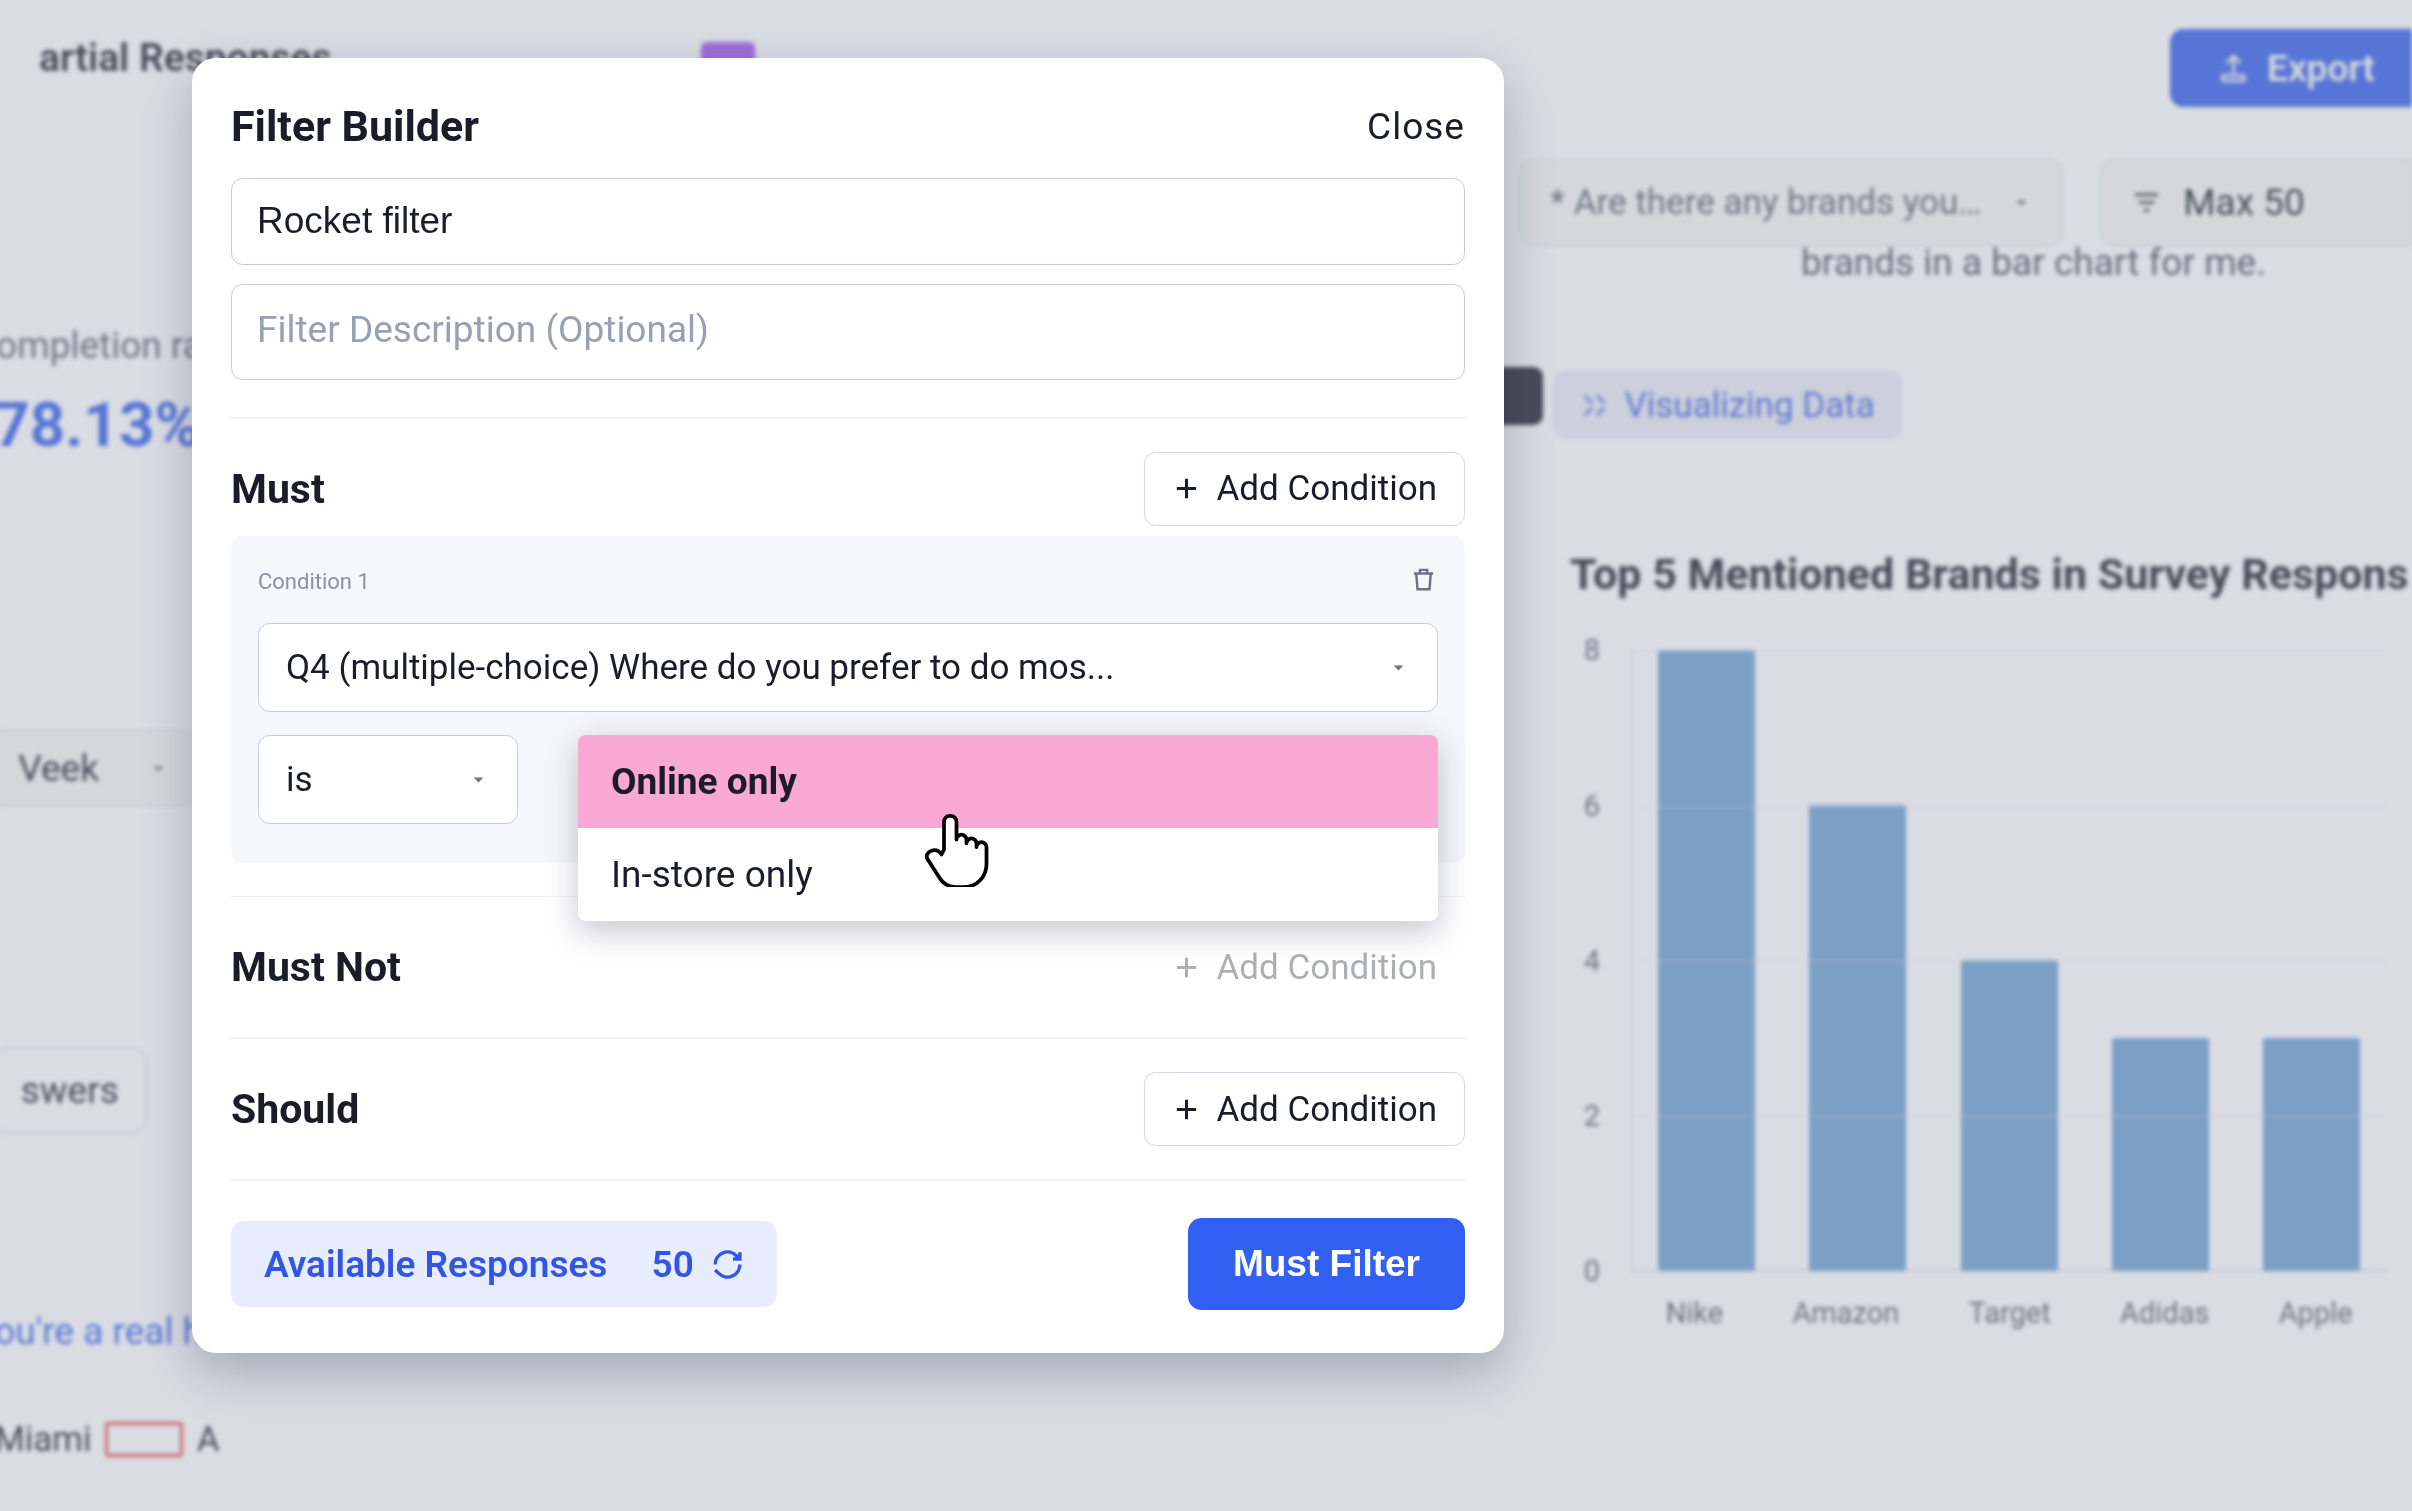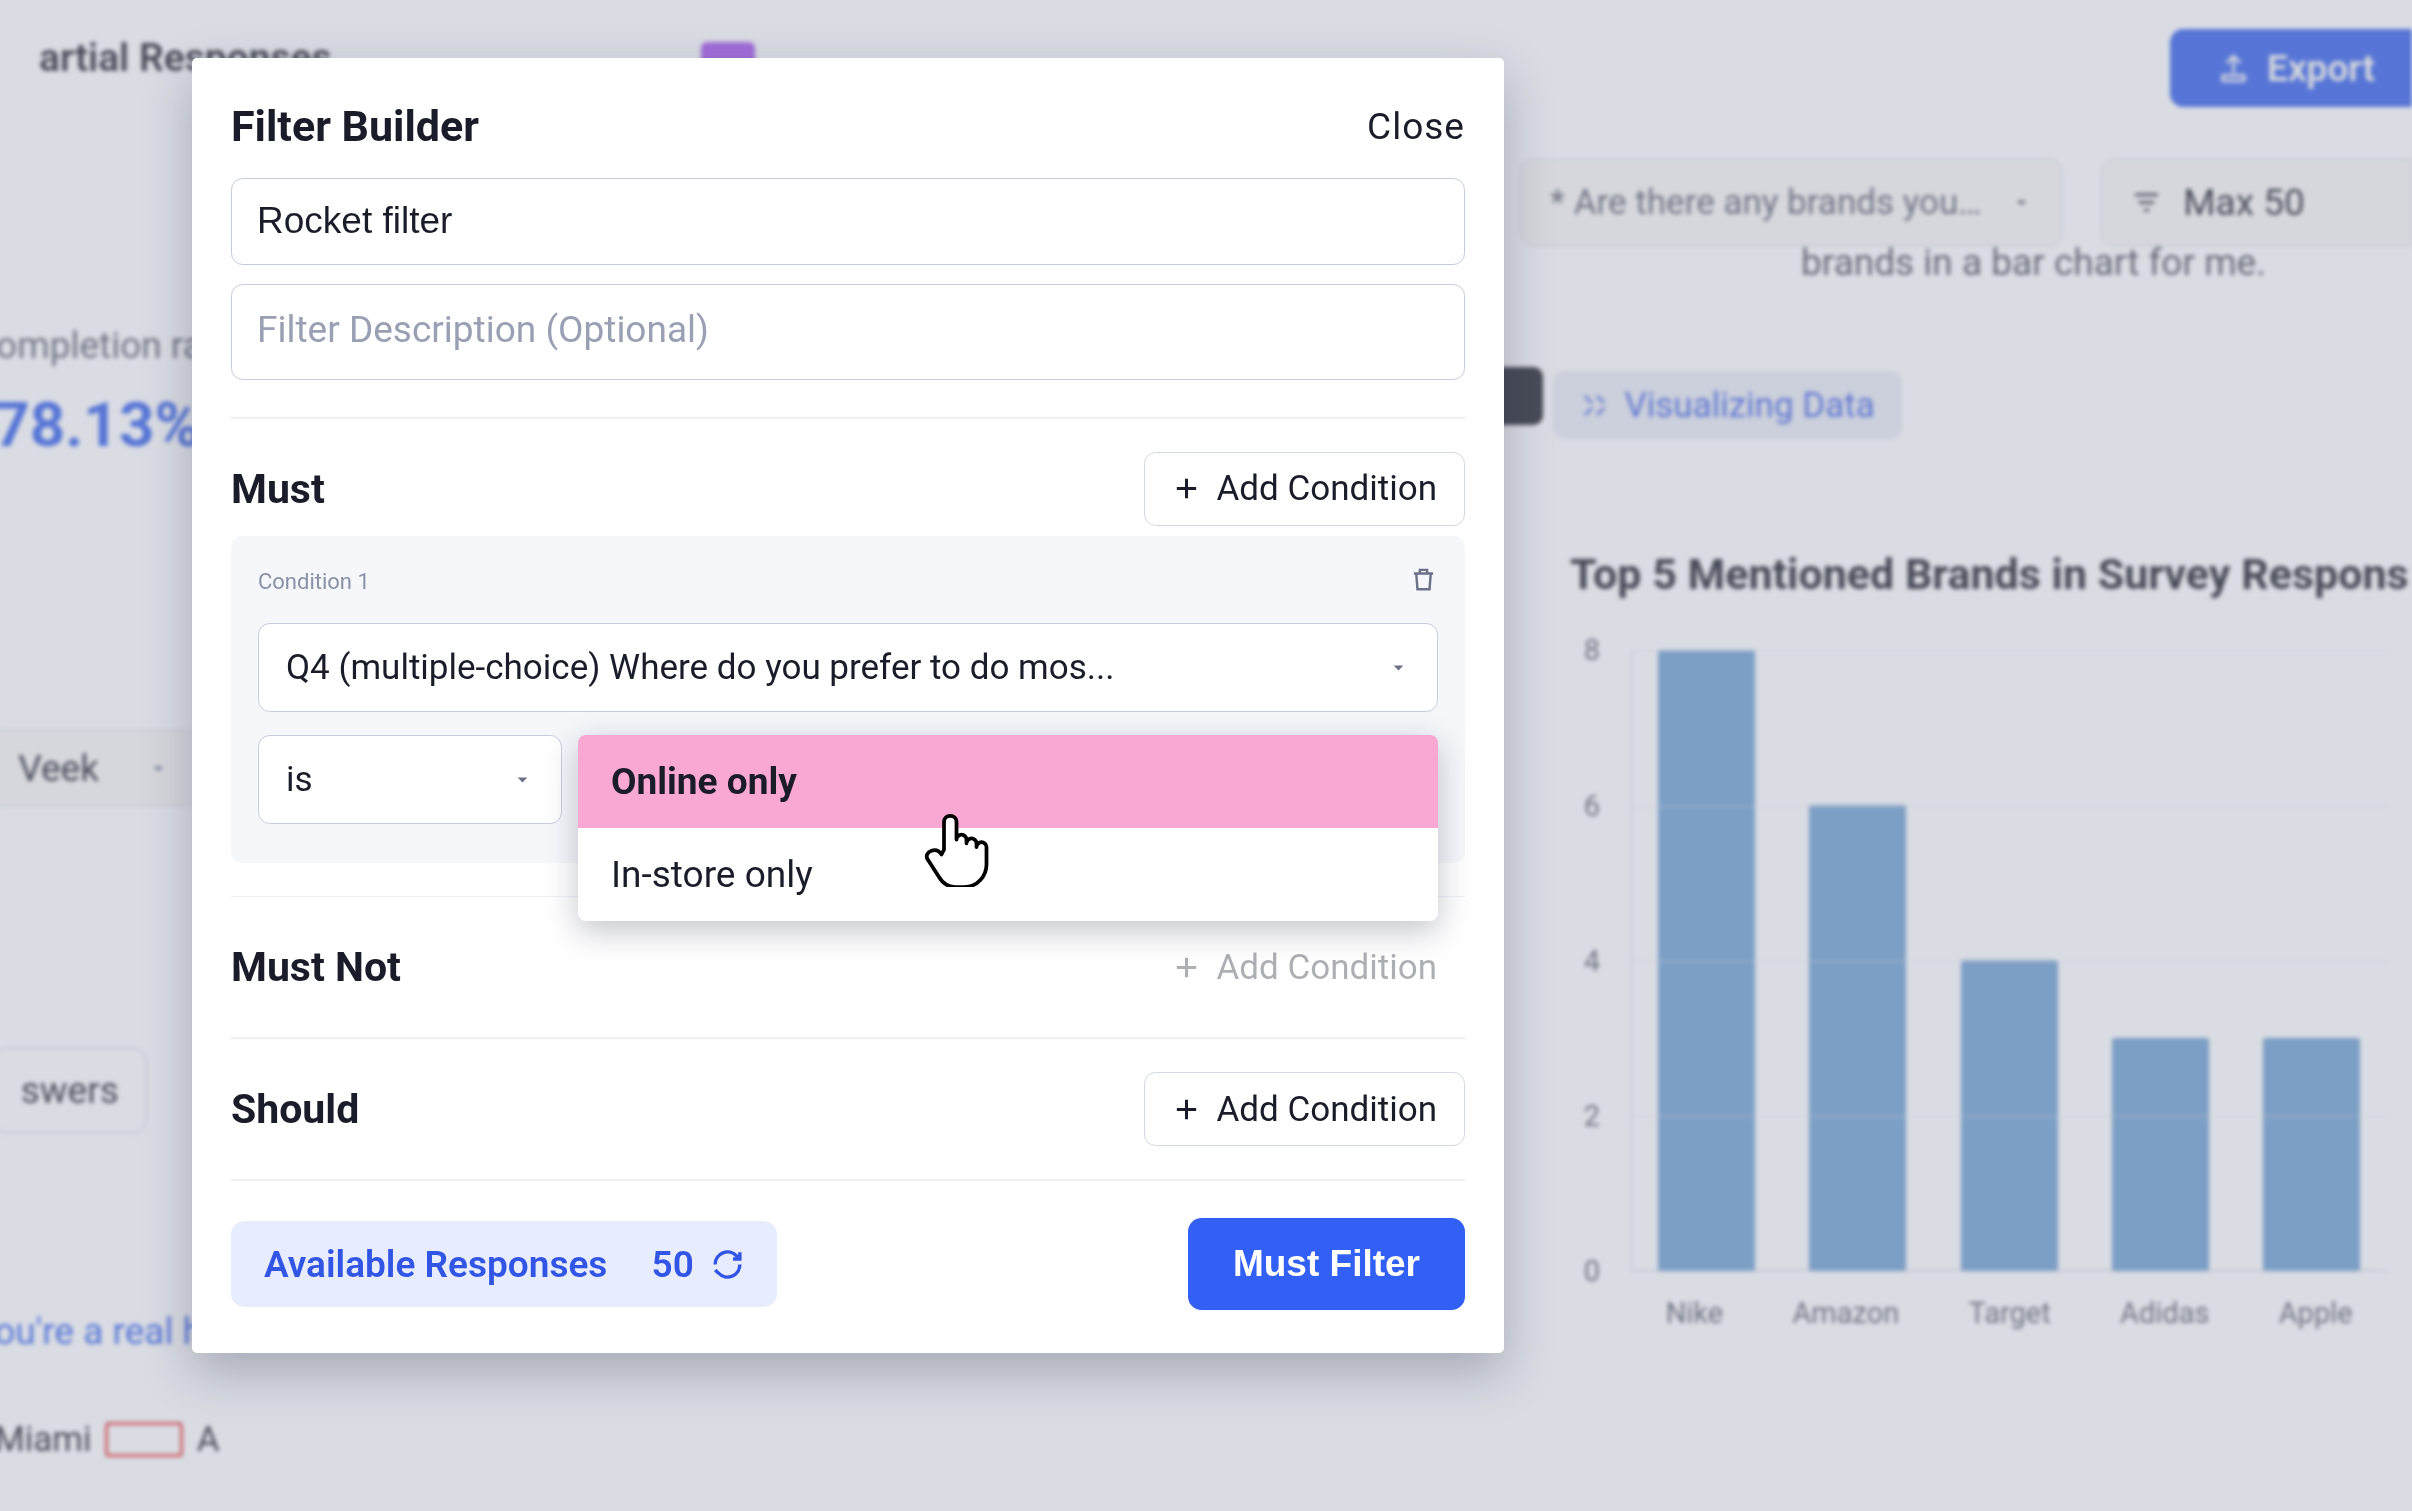"Filter Builder" .modal { border-radius: 5px -> 24px }
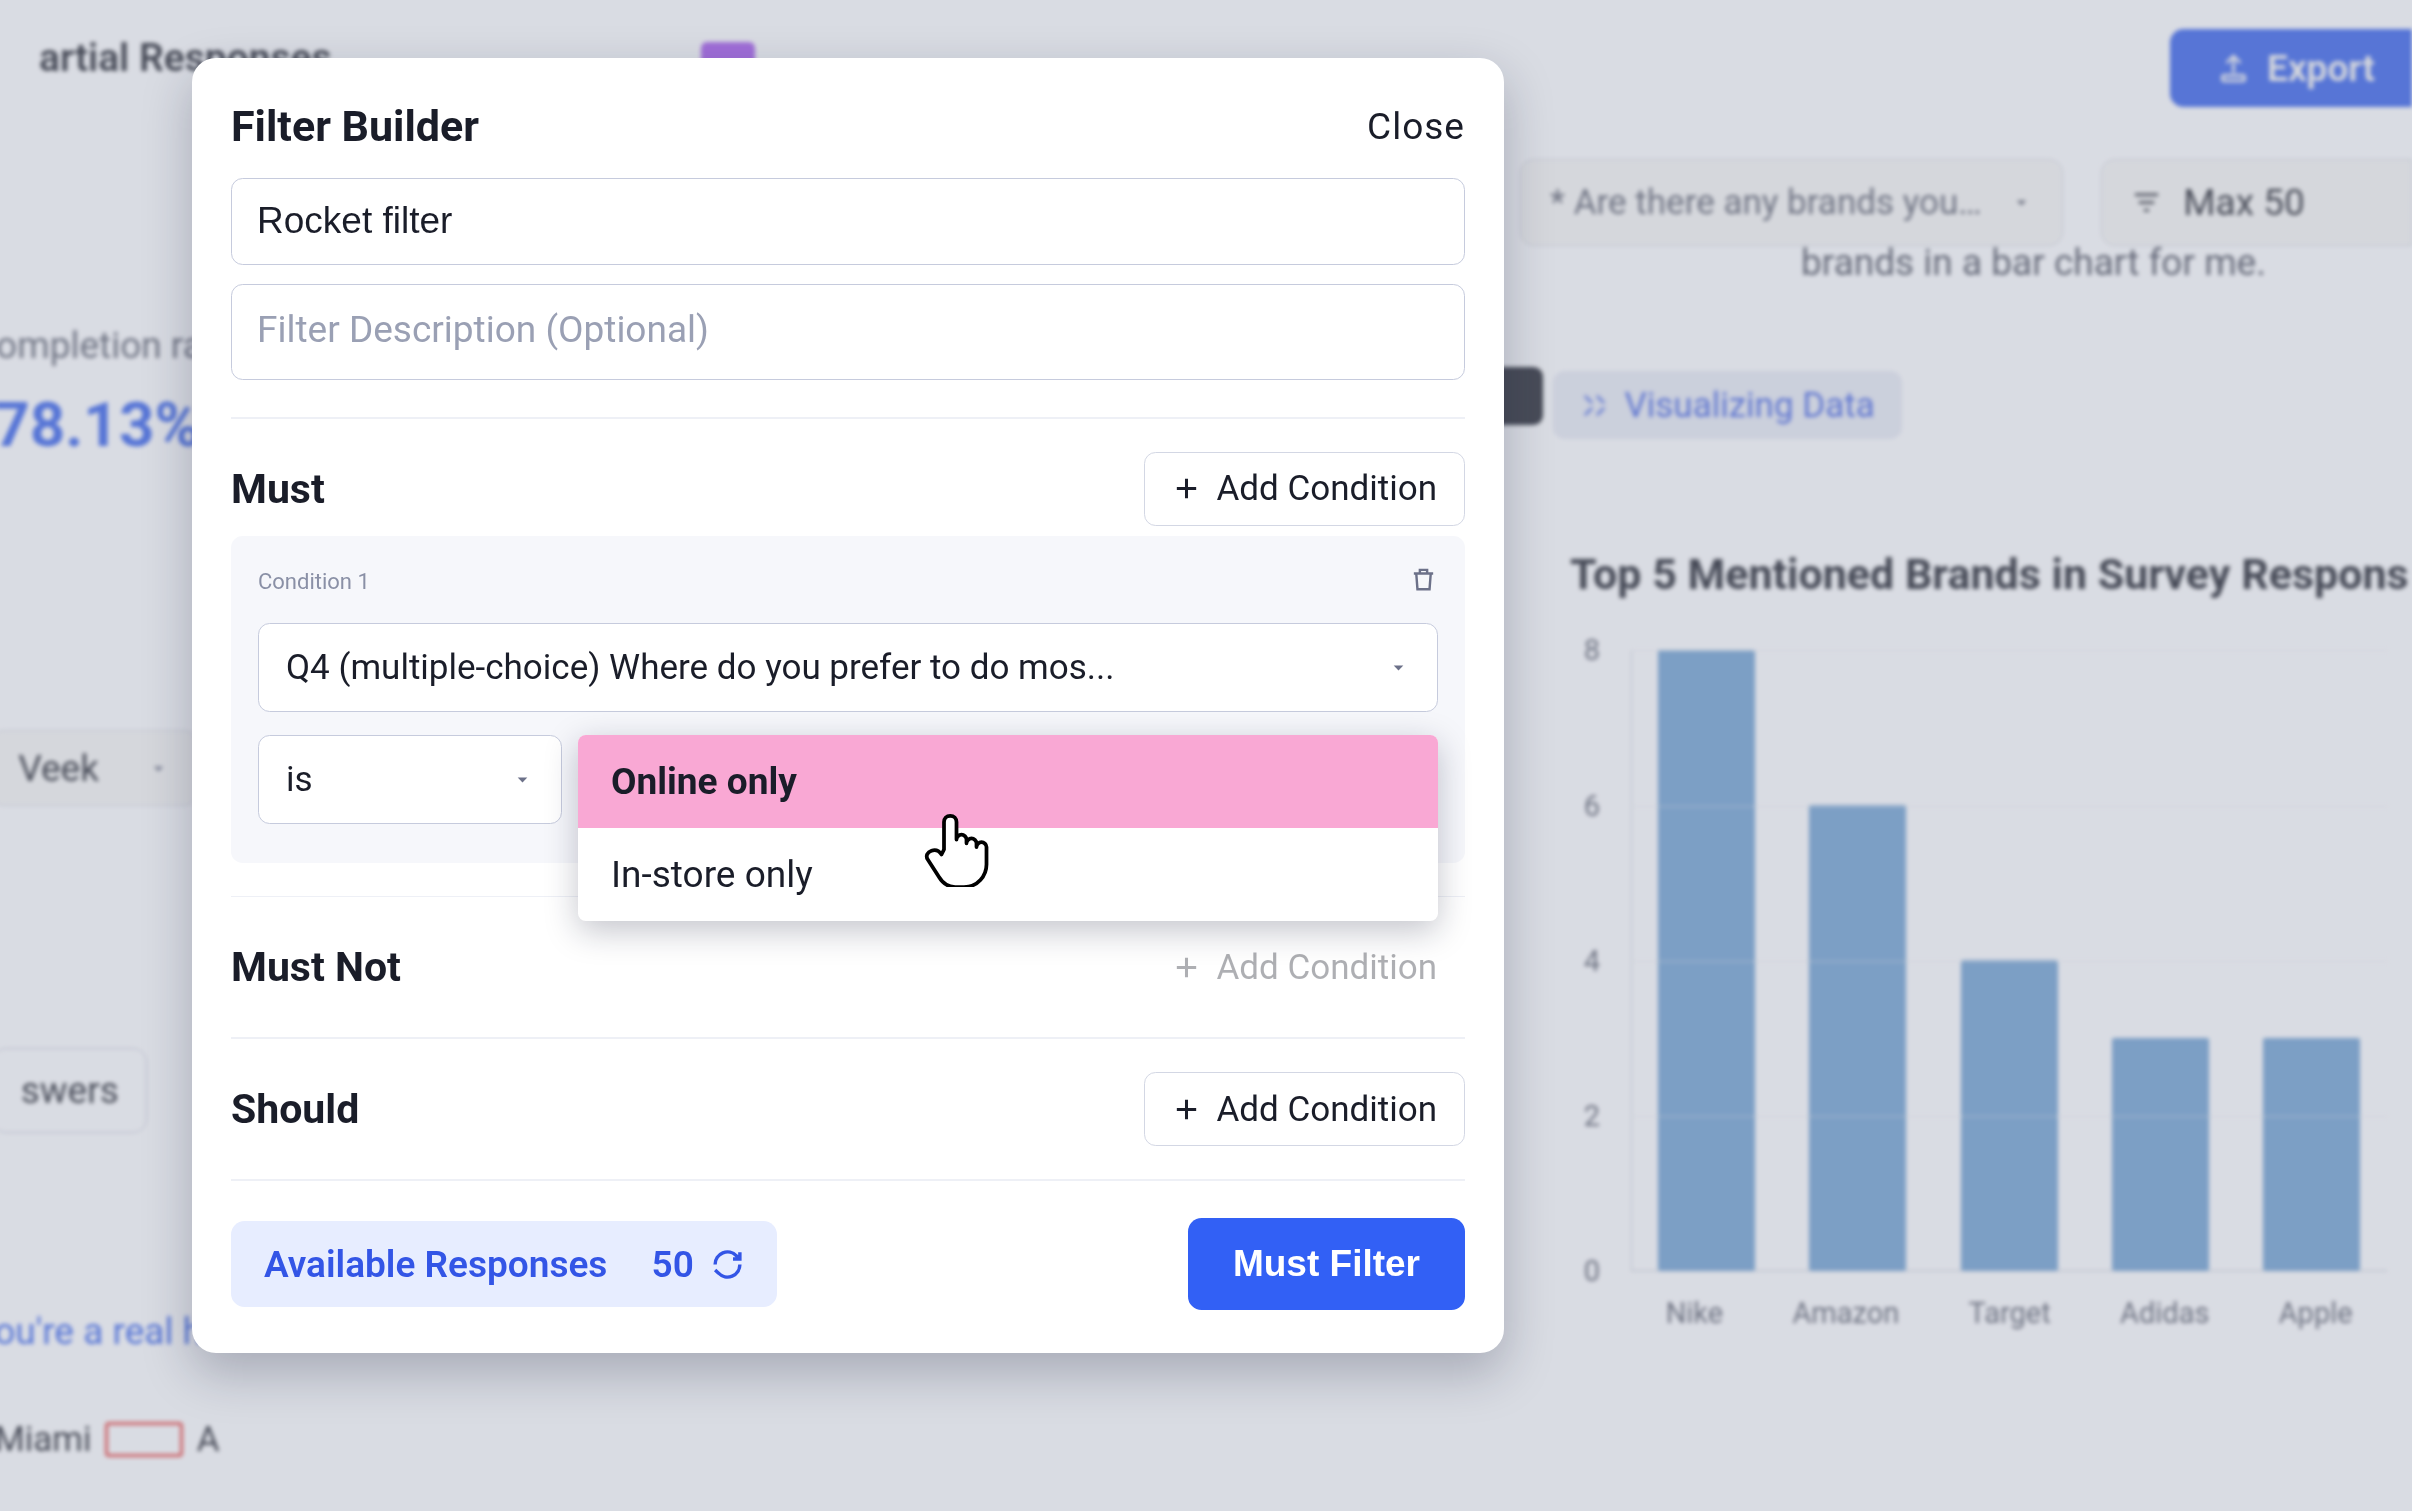"is" .sel.op { width: 304px -> 260px }
